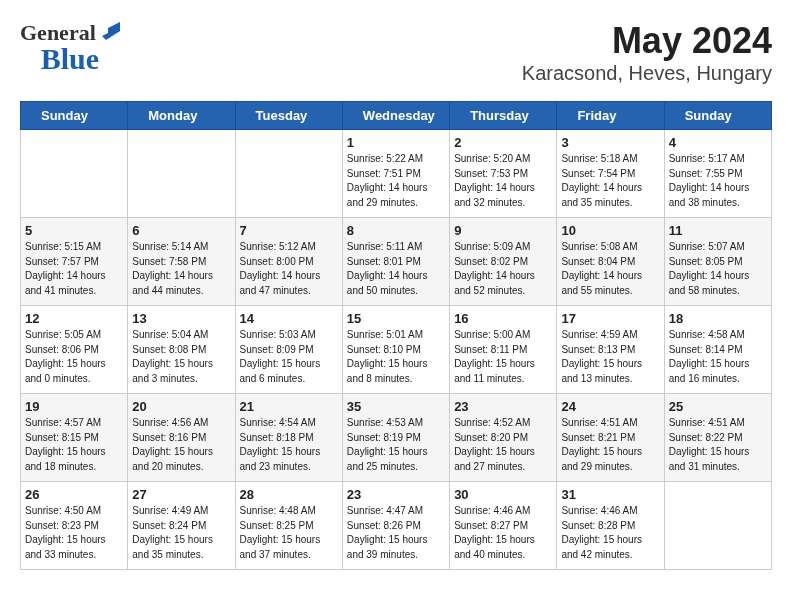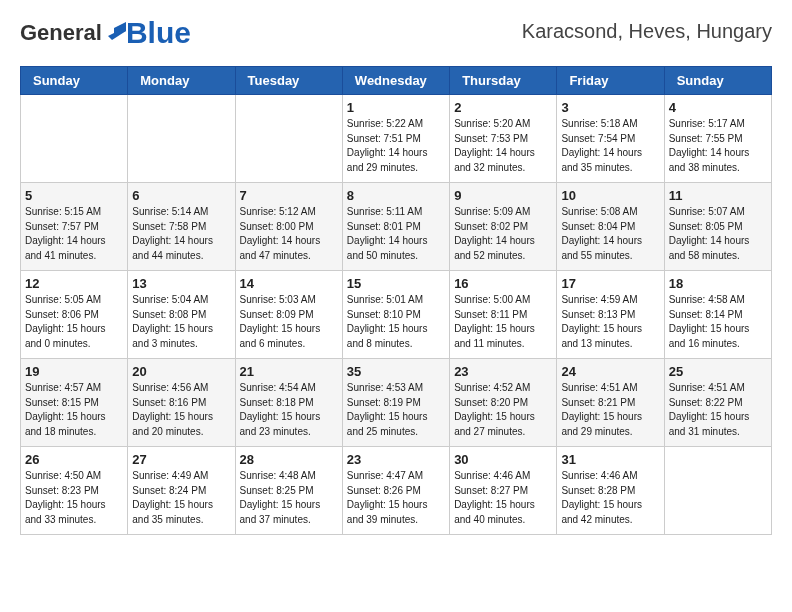"General" .logo { align-items: flex-start -> center; flex-direction: row -> column; font-family: none -> Liberation Serif, serif }
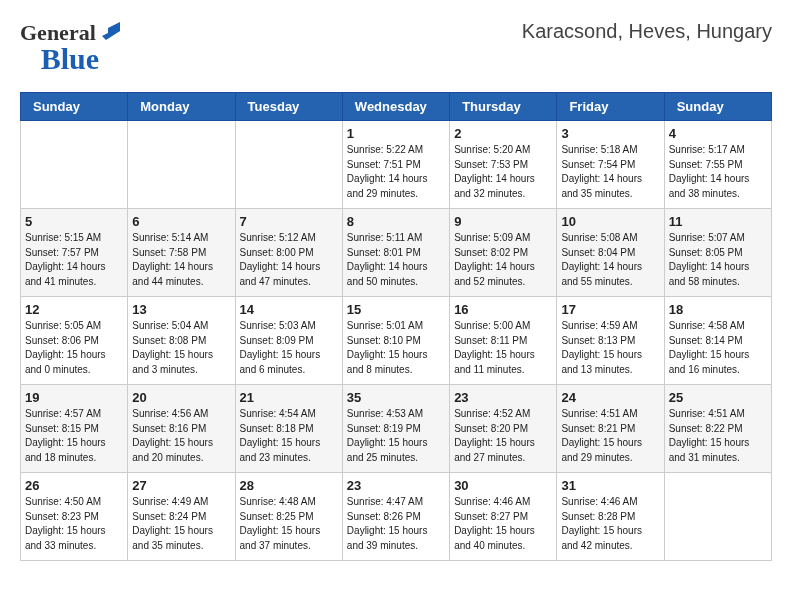"May 2024" h1 { html: none -> <h1>May 2024</h1> }
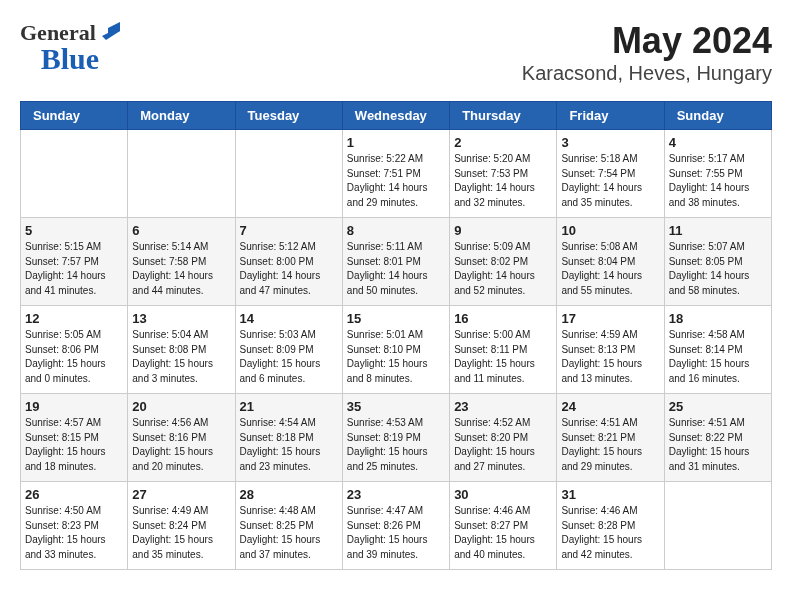"Sunday" thead tr th { padding: 6px 12px -> 6px 20px }
